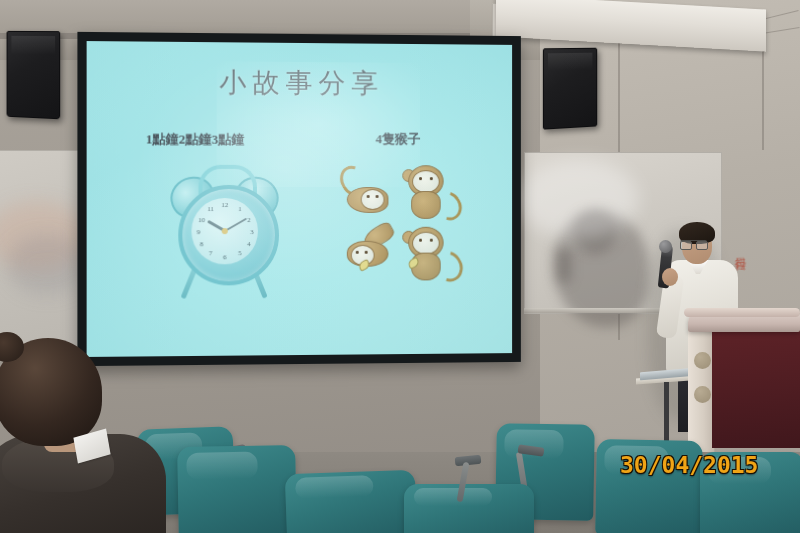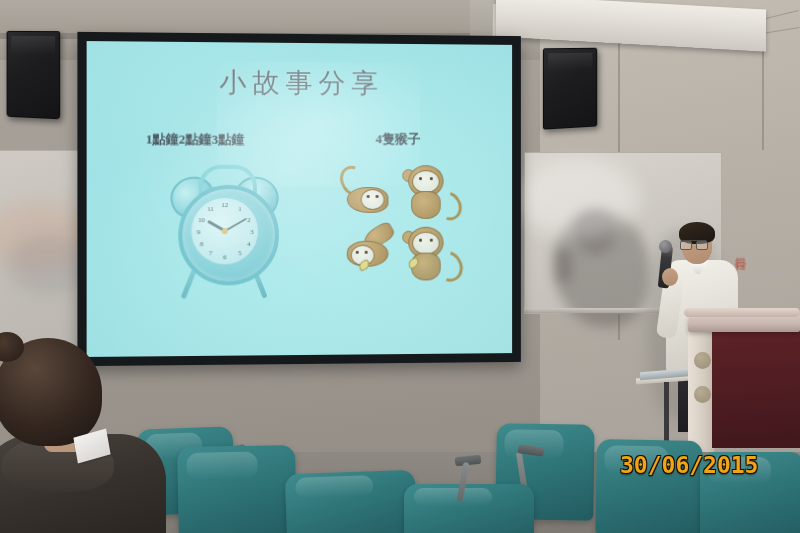"30/06/2015" div.datestamp { text: 30/06/2015 -> 30/04/2015 }
